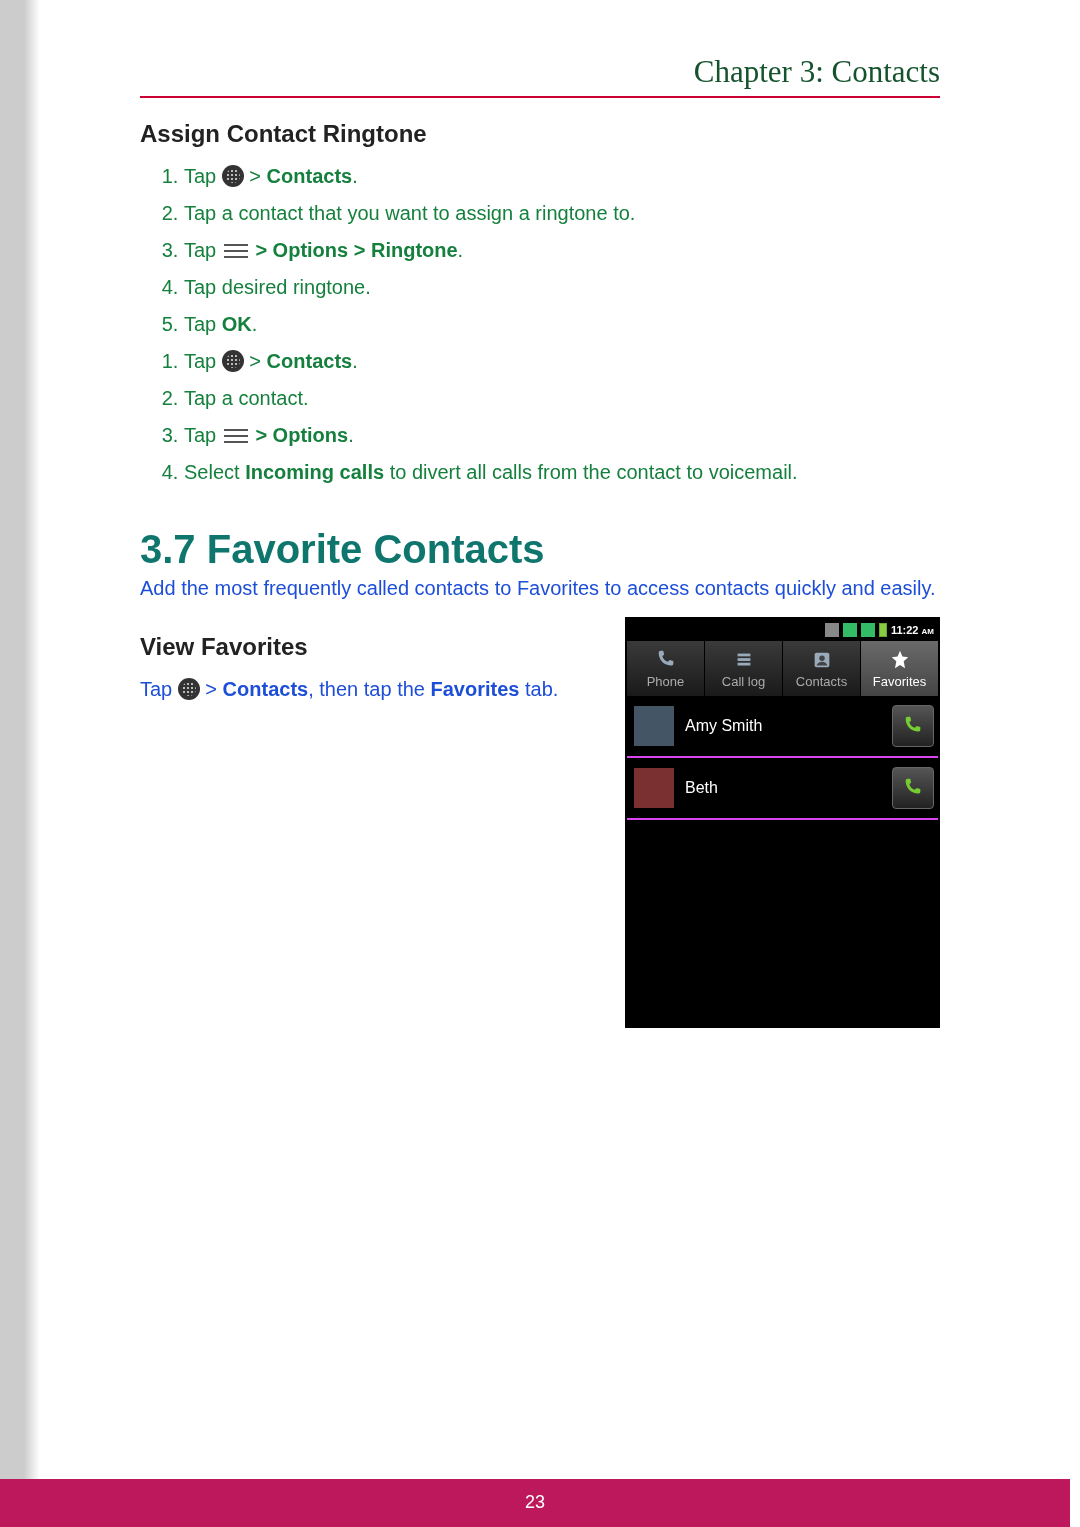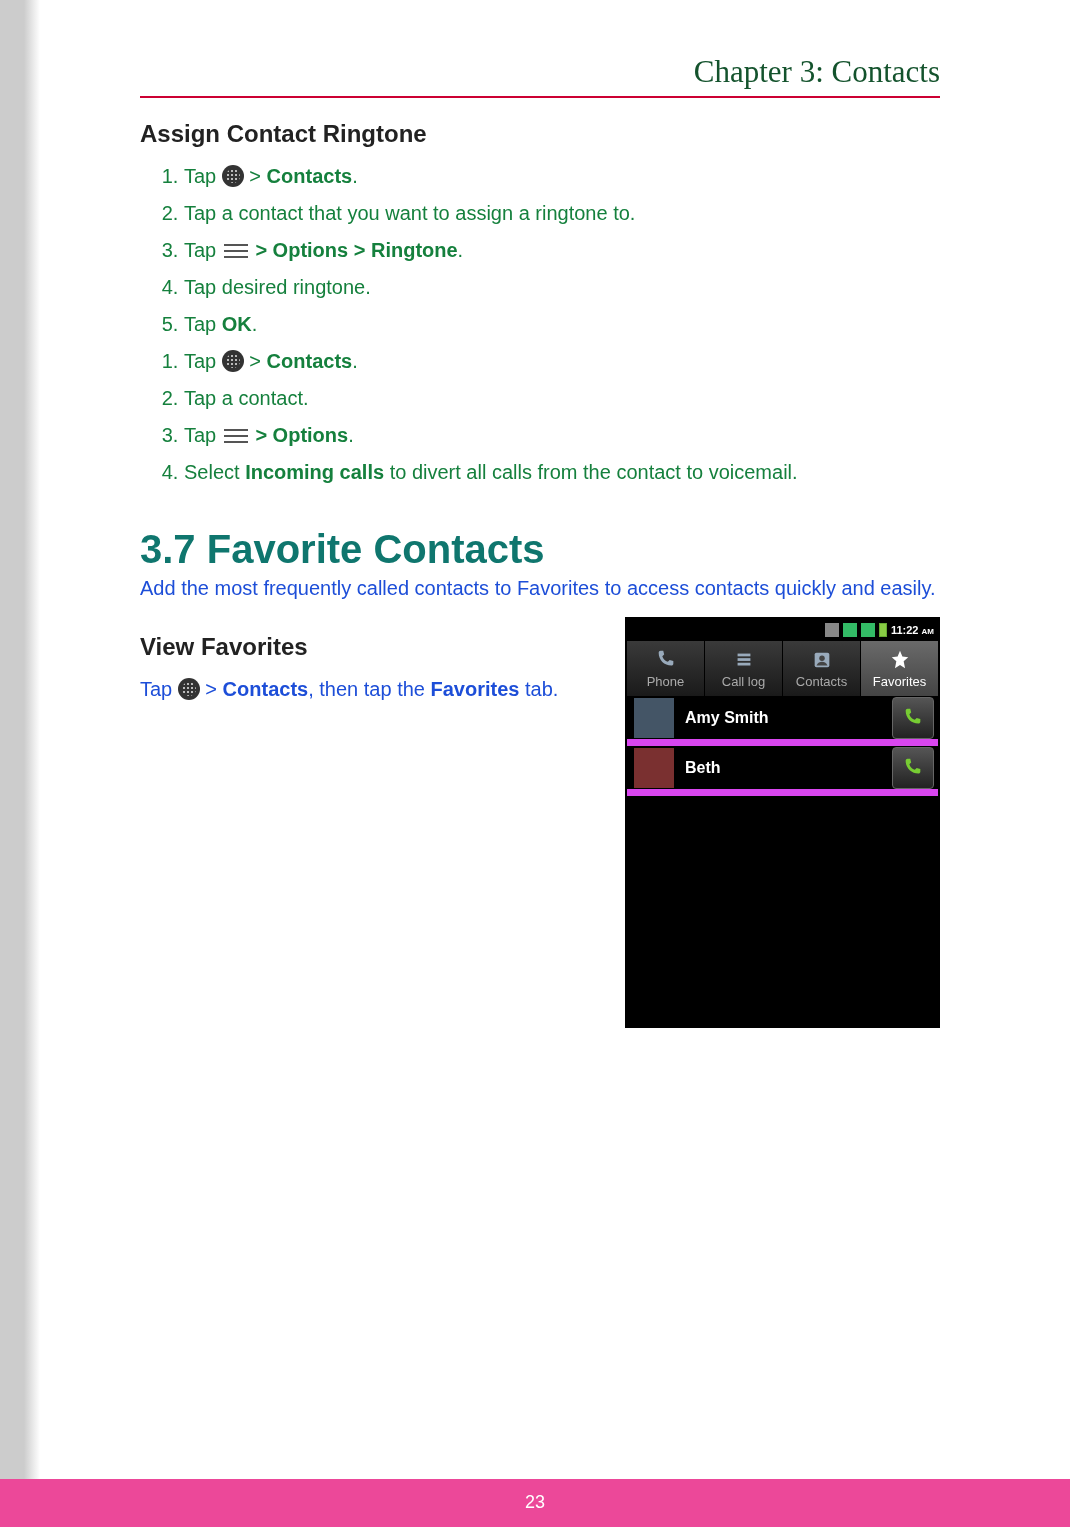"Amy Smith" .favrow { border-bottom: 7px solid #d946ef -> 2px solid #d946ef; font-weight: bold -> none; height: 50px -> 62px }
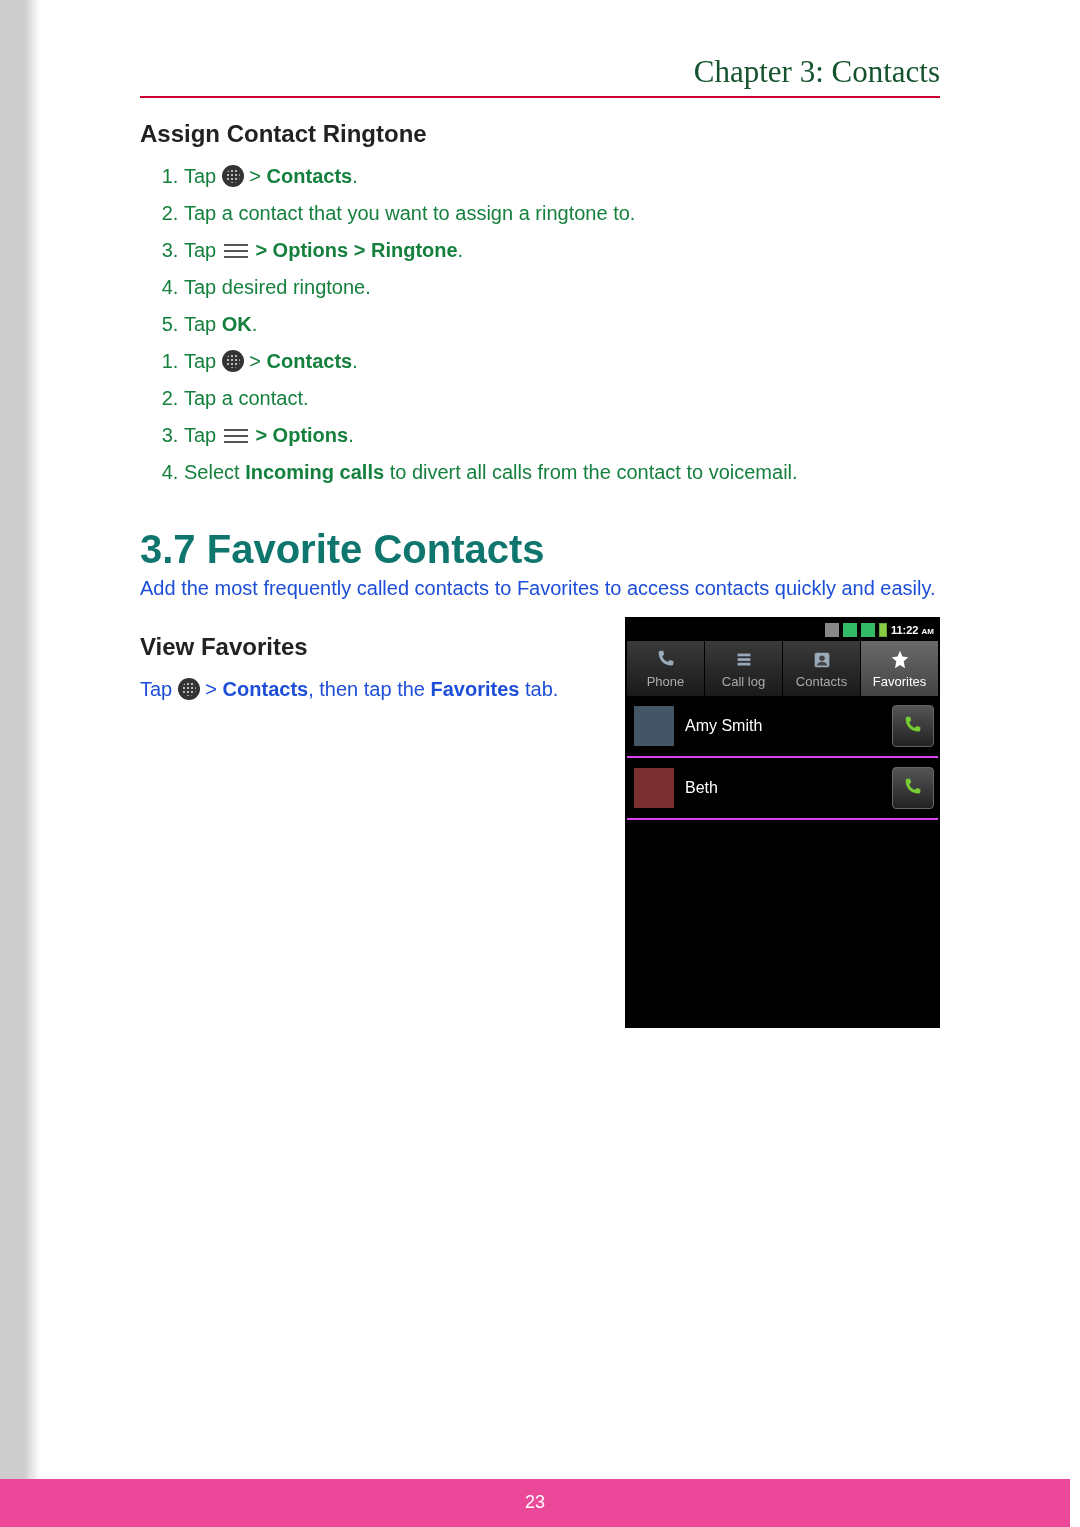"23" .footer { background: #ec4899 -> #be185d }
